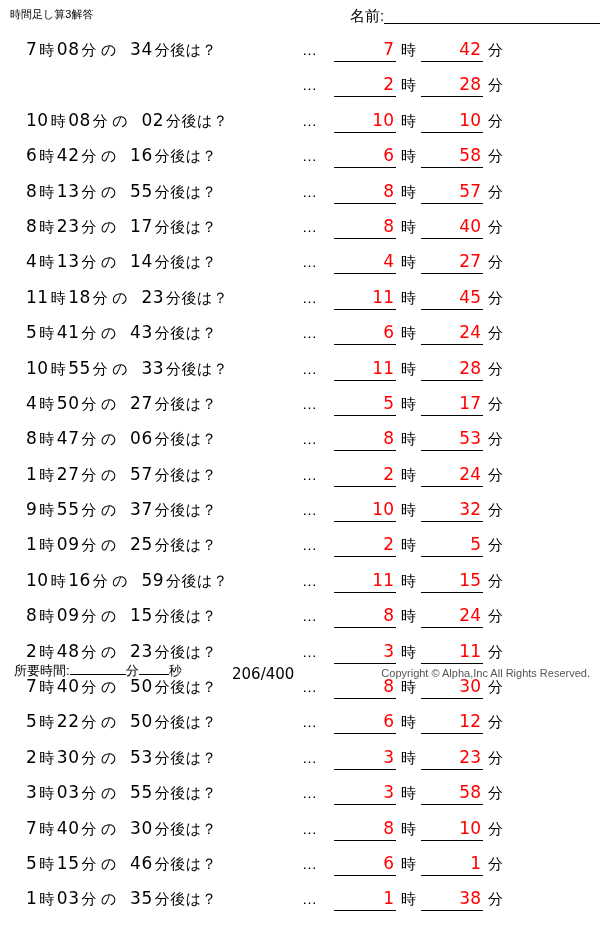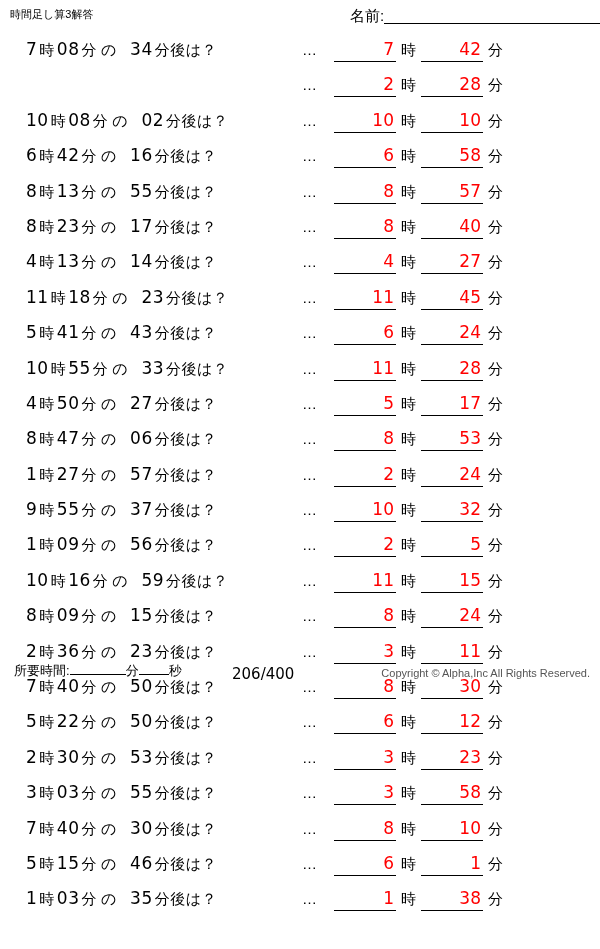"56" span.num { text: 56 -> 25 }
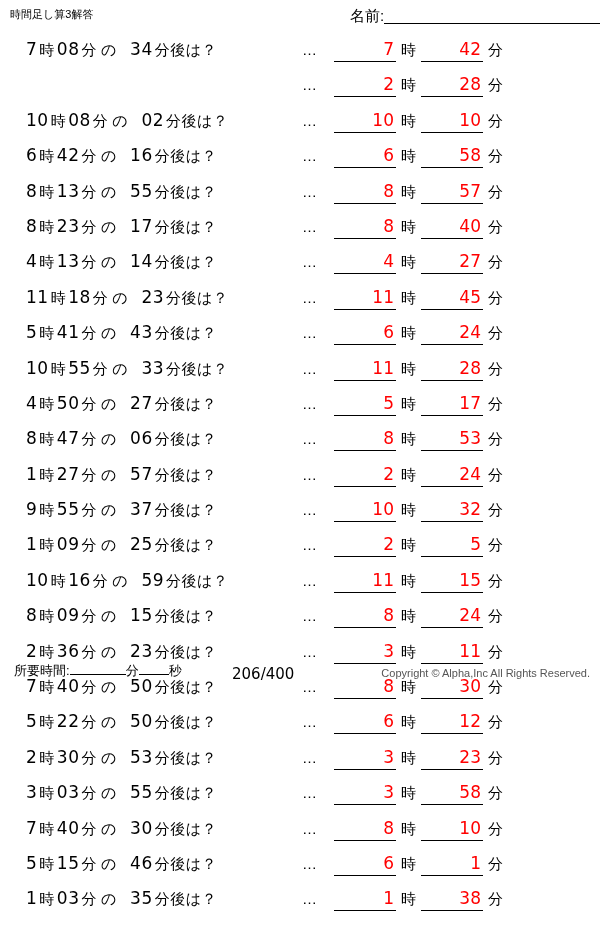"36" span.num { text: 36 -> 48 }
